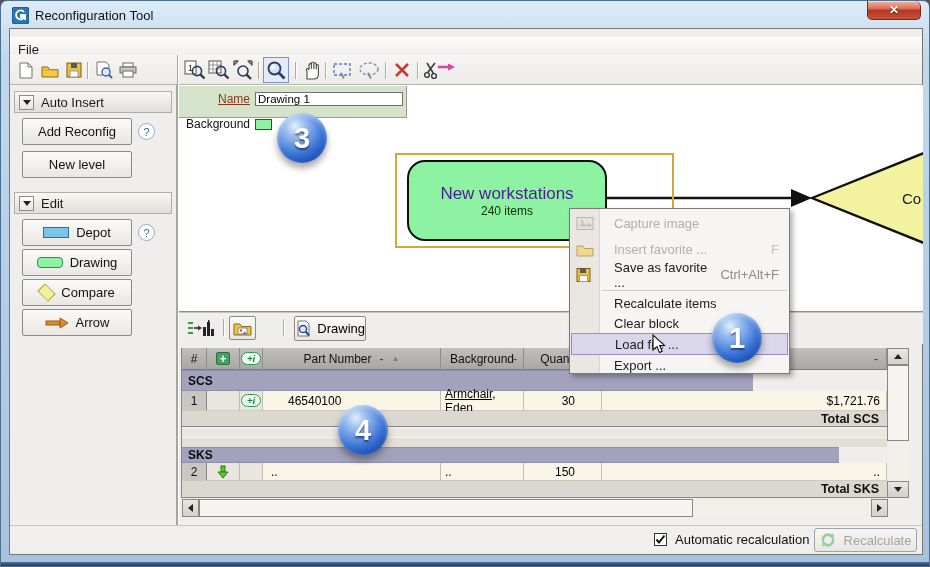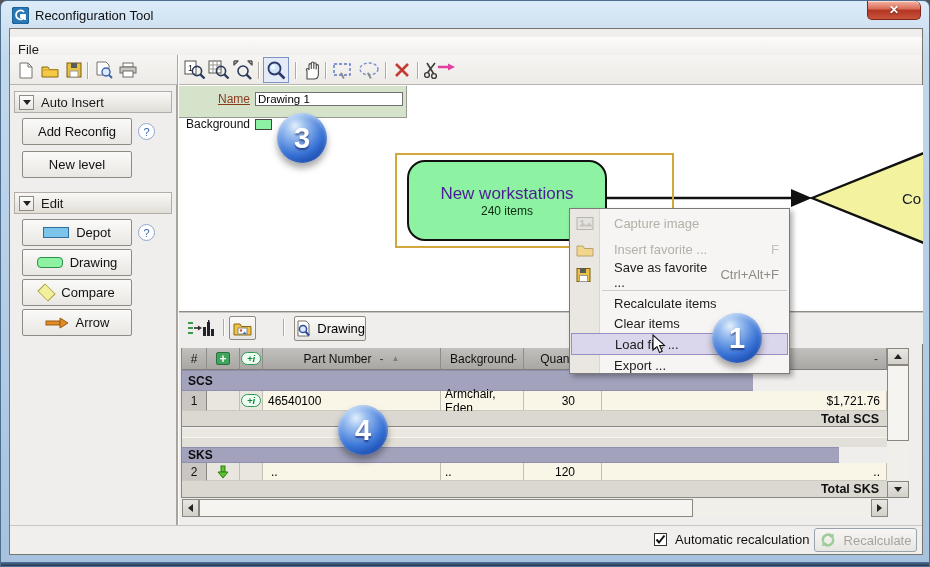"Clear items" span { text: items -> block }
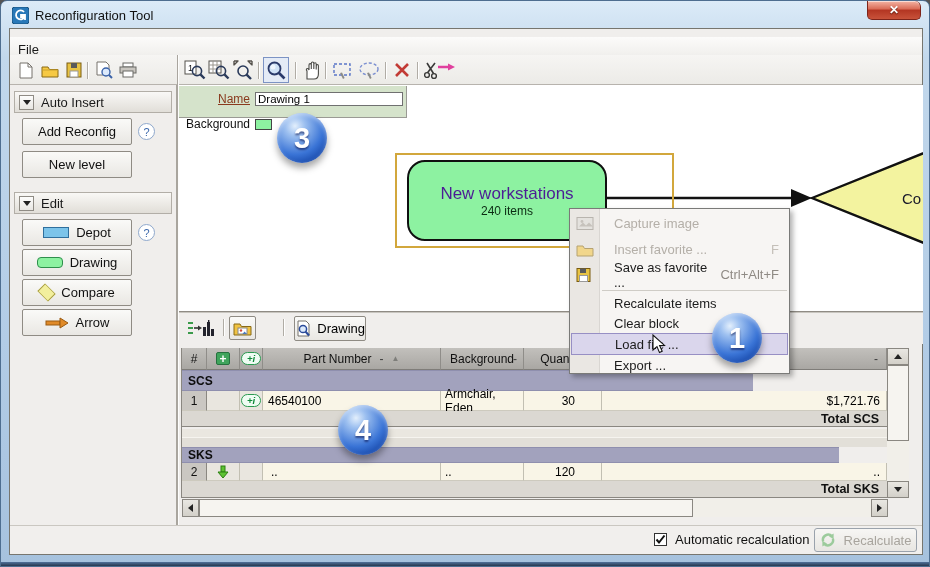"46540100" div.td { padding-left: 5px -> 25px }
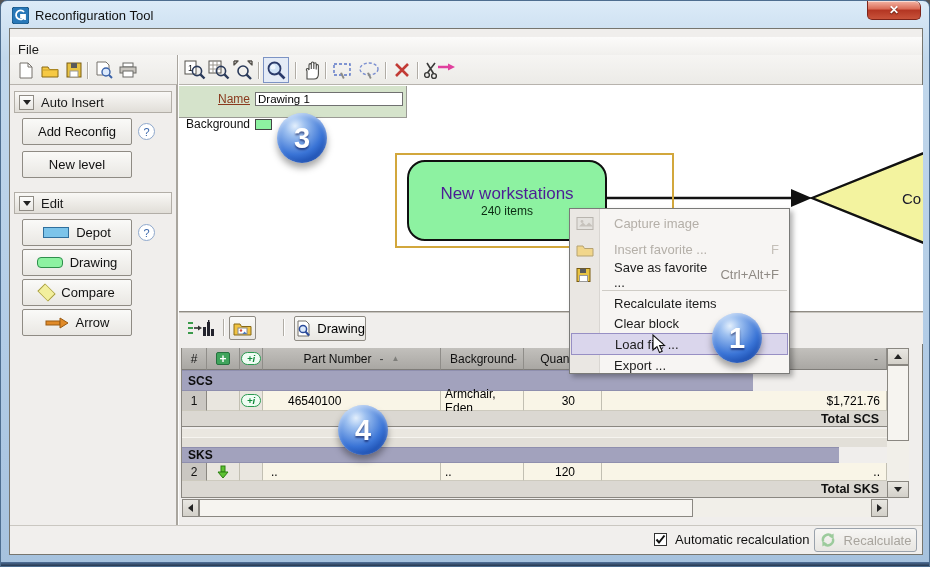"Armchair, Eden" div.td { text-decoration: none -> underline }
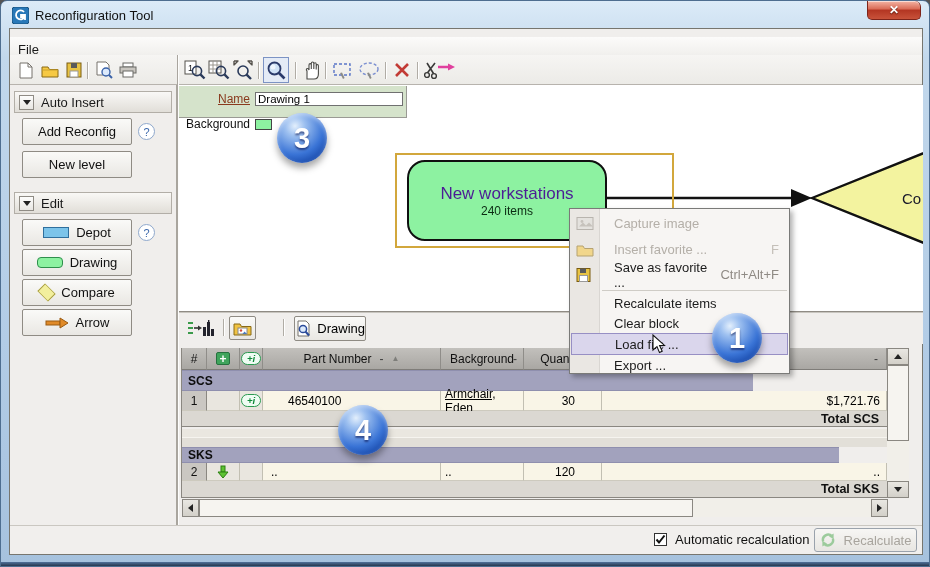"120" div.td { text: 120 -> 150 }
